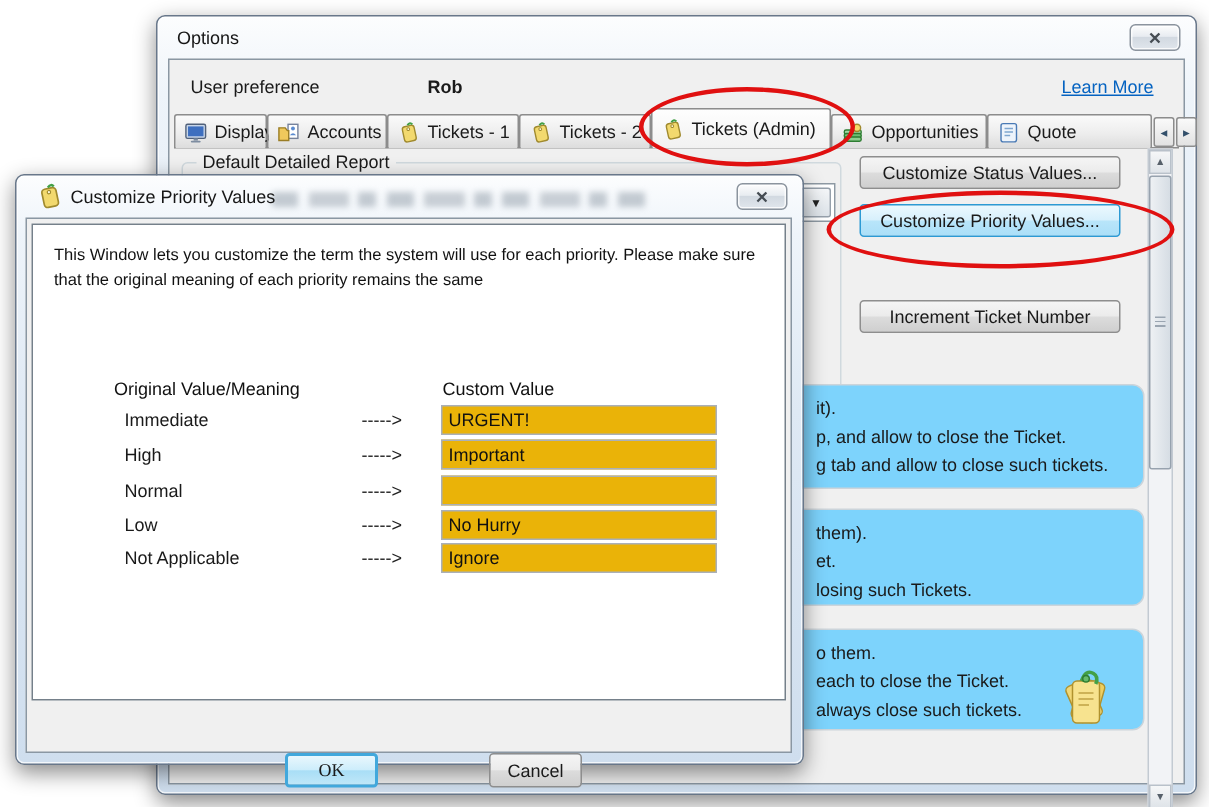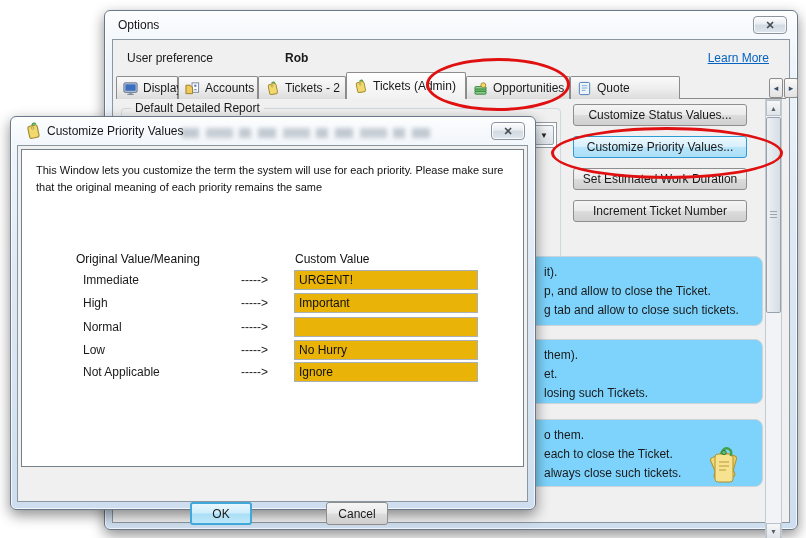"Tickets - 1" div.tab { html: none -> <div> <svg> <g> <rect></rect> <circle></circle> </g> <path></path> </svg> <span>Tickets - 1</span> </div> }
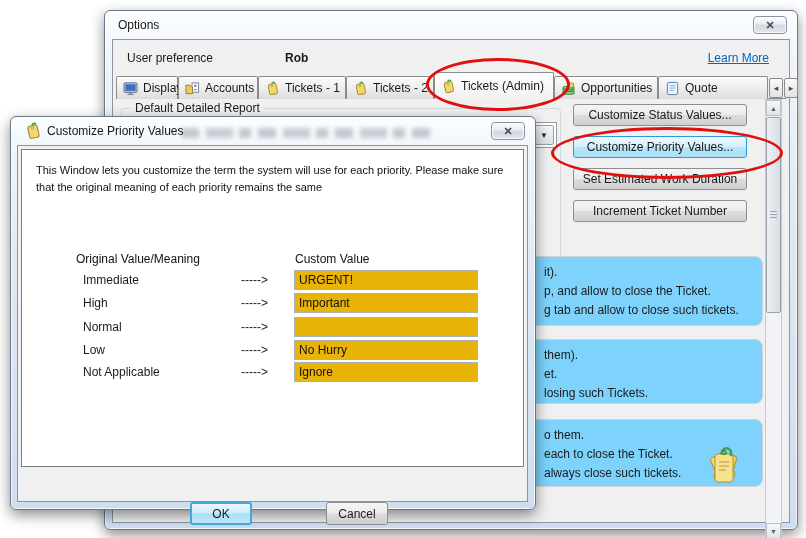"Set Estimated Work Duration" div.pbtn { html: <div>Set Estimated Work Duration</div> -> none }
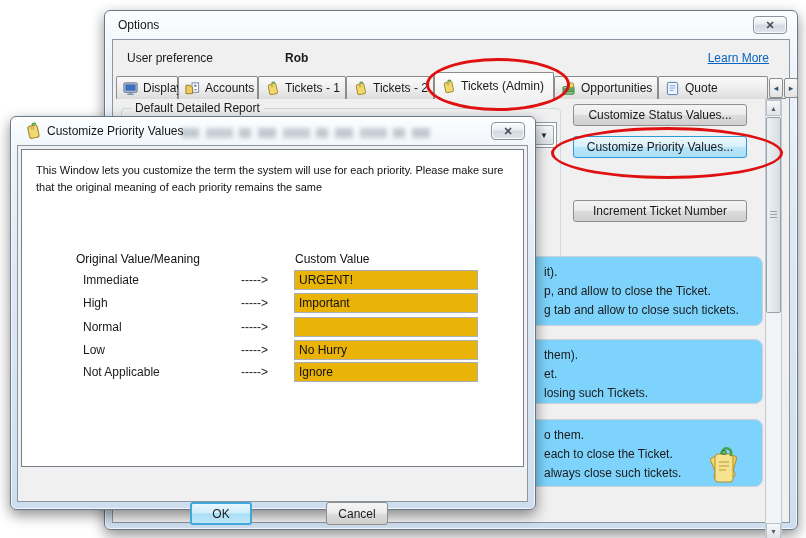"OK" .okbtn { font-family: none -> Liberation Serif, serif }
